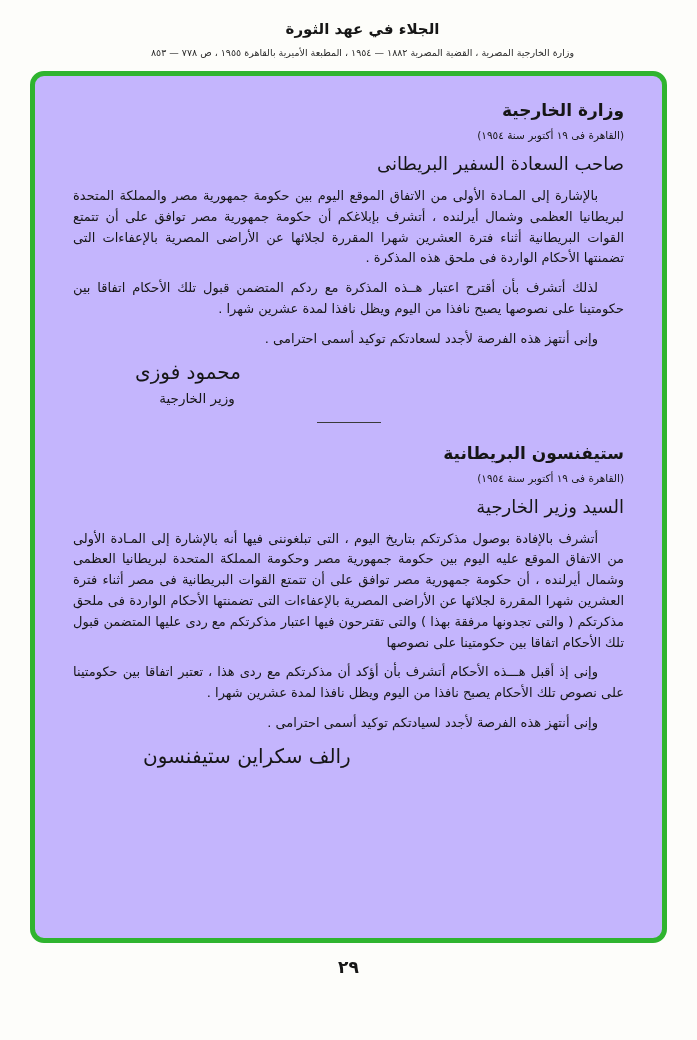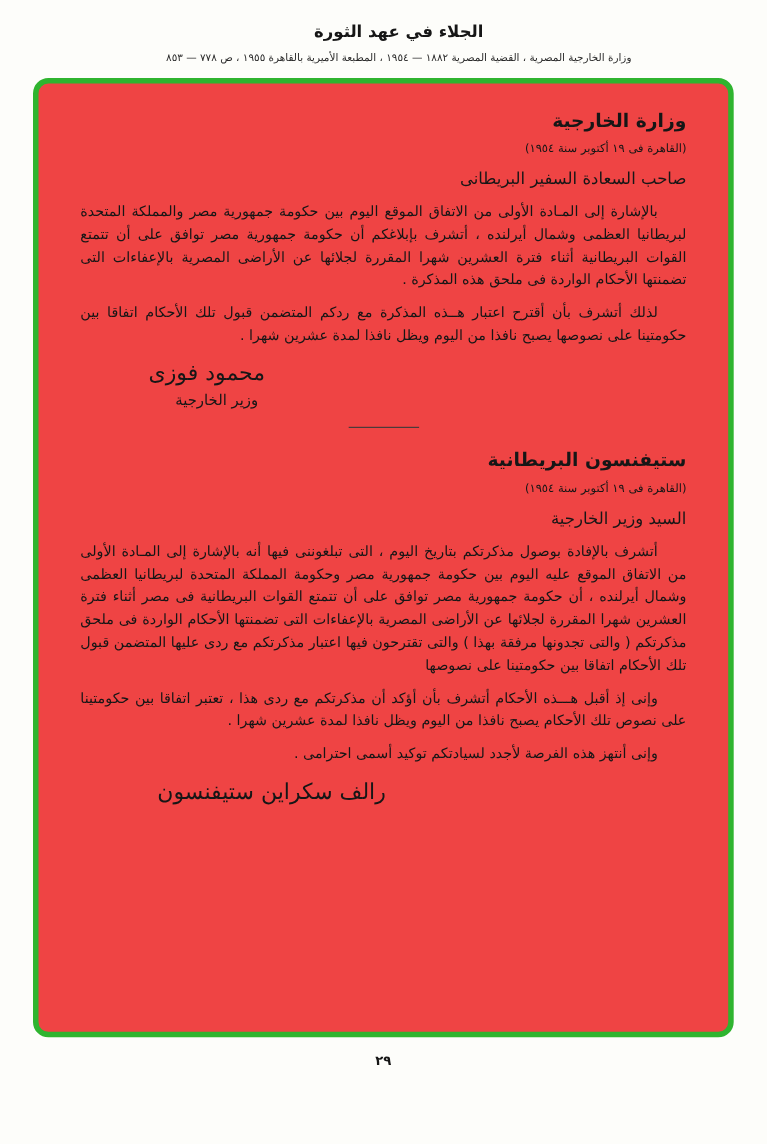"وزارة الخارجية" .green-frame { background: #ef4444 -> #c4b5fd }
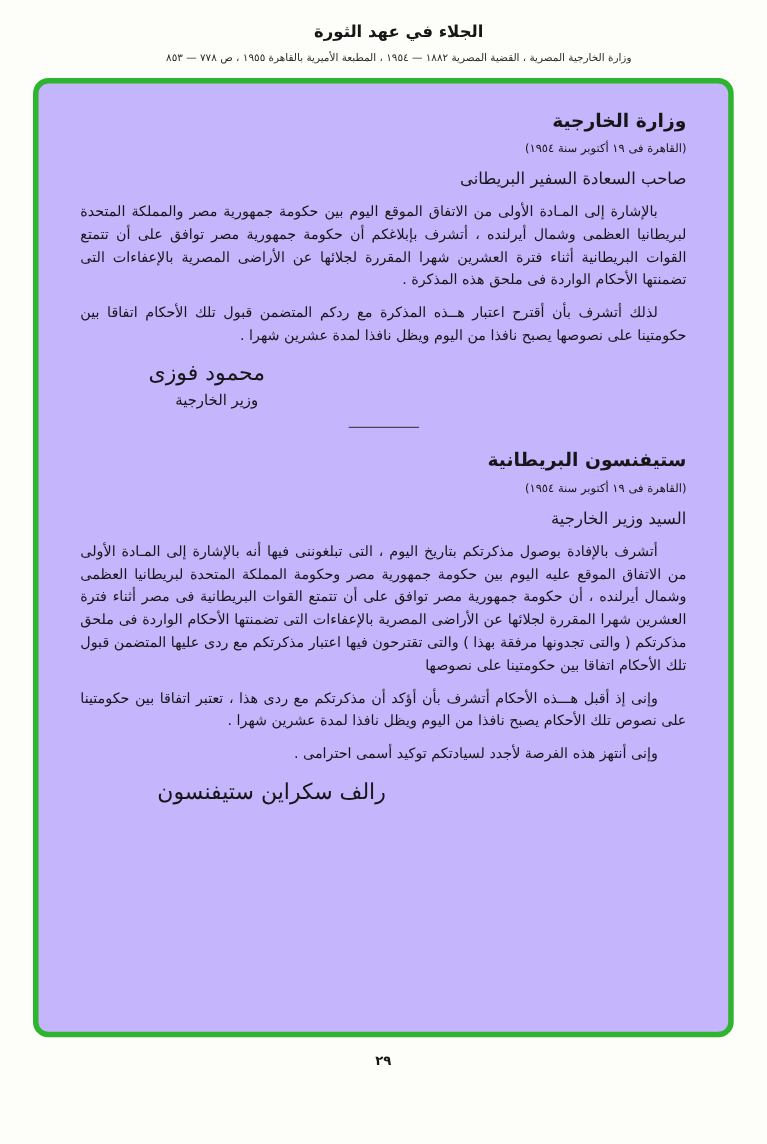"صاحب السعادة السفير البريطانى" .salutation { font-size: 15px -> 18px }
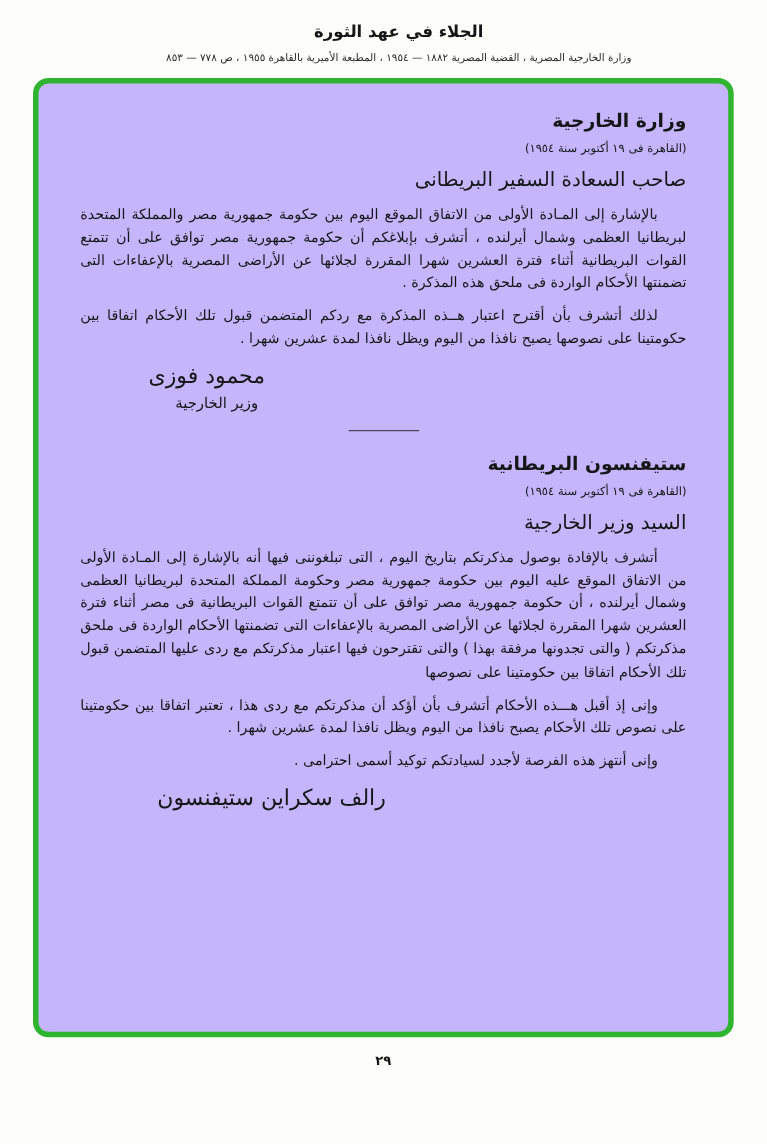"وإنى أنتهز هذه الفرصة لأجدد لسعادتكم" p.closing { html: none -> <p>وإنى أنتهز هذه الفرصة لأجدد لسعادتكم توكيد أسمى احترامى .</p> }
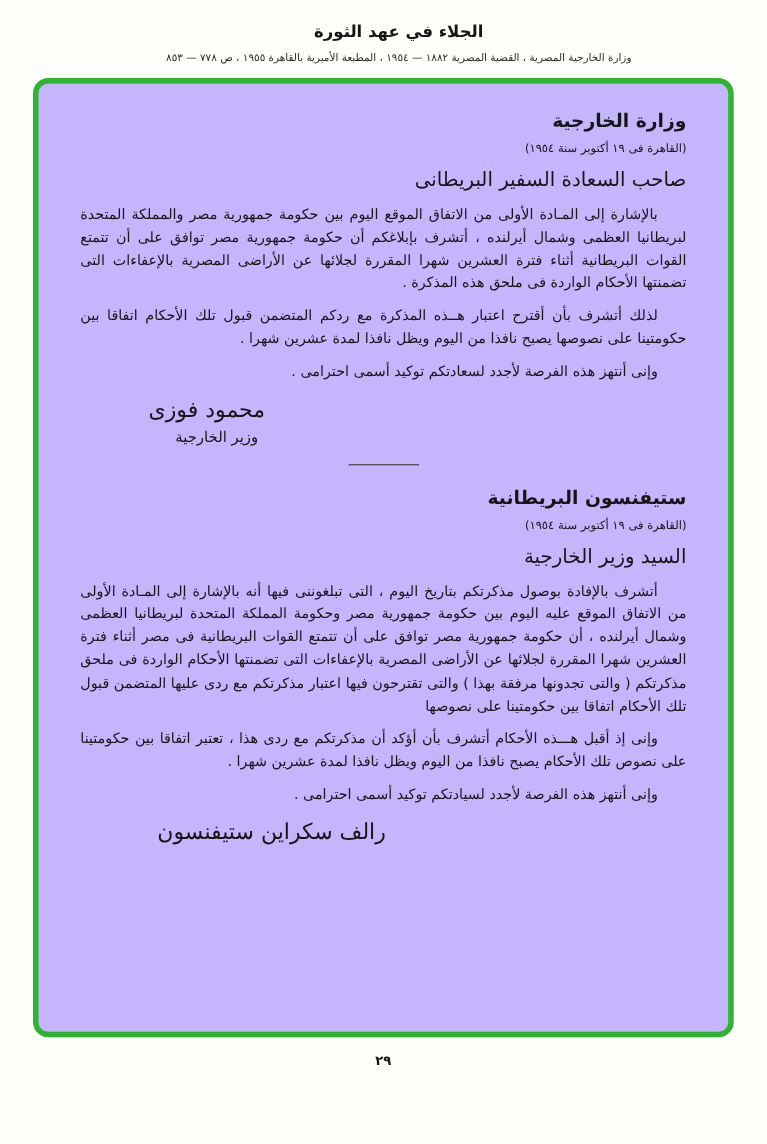"٢٩" .page-number { font-size: 12px -> 17px }
